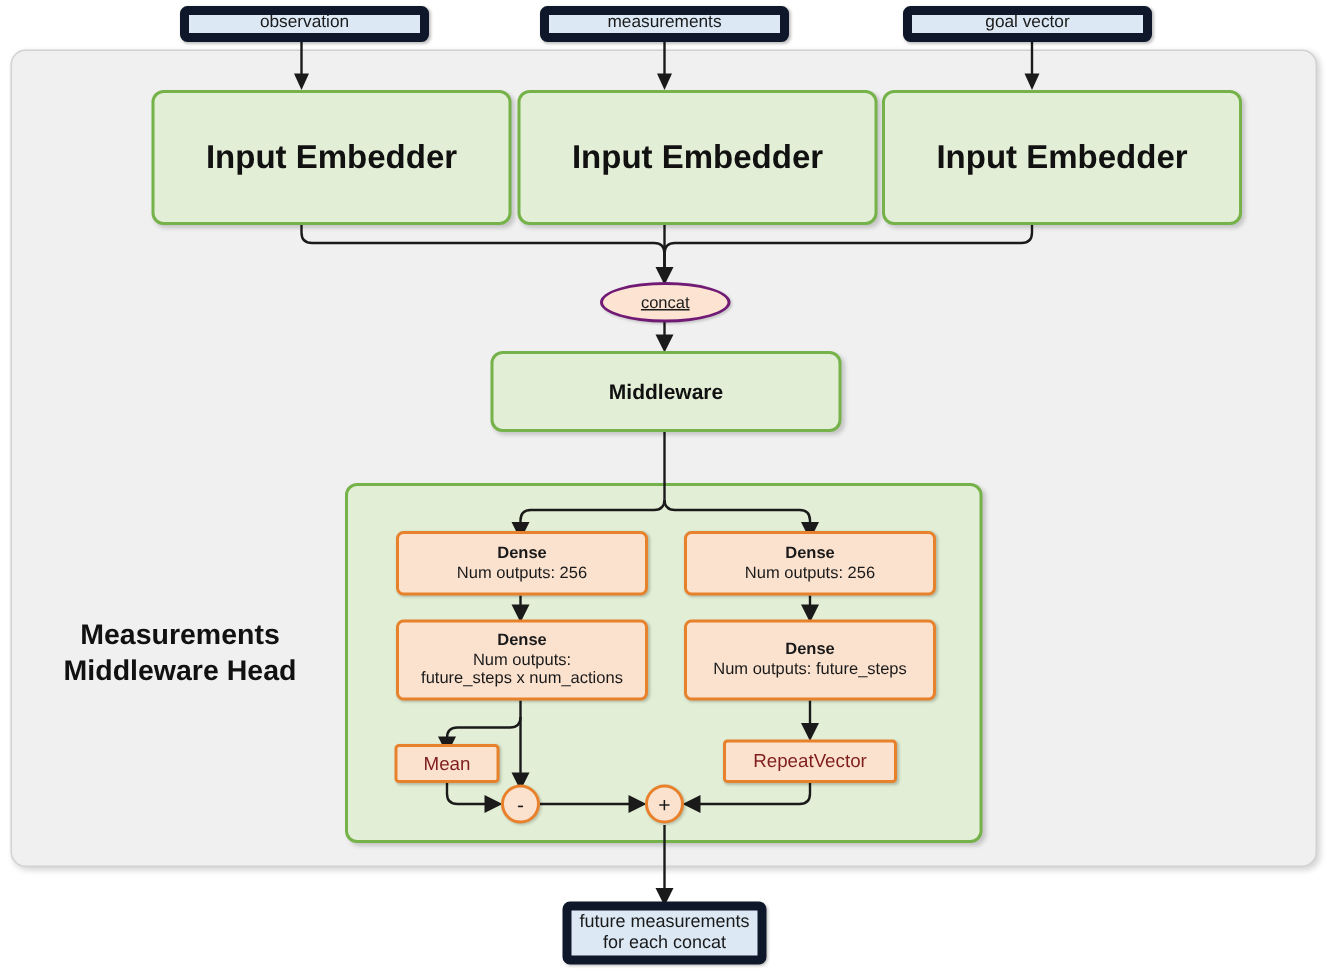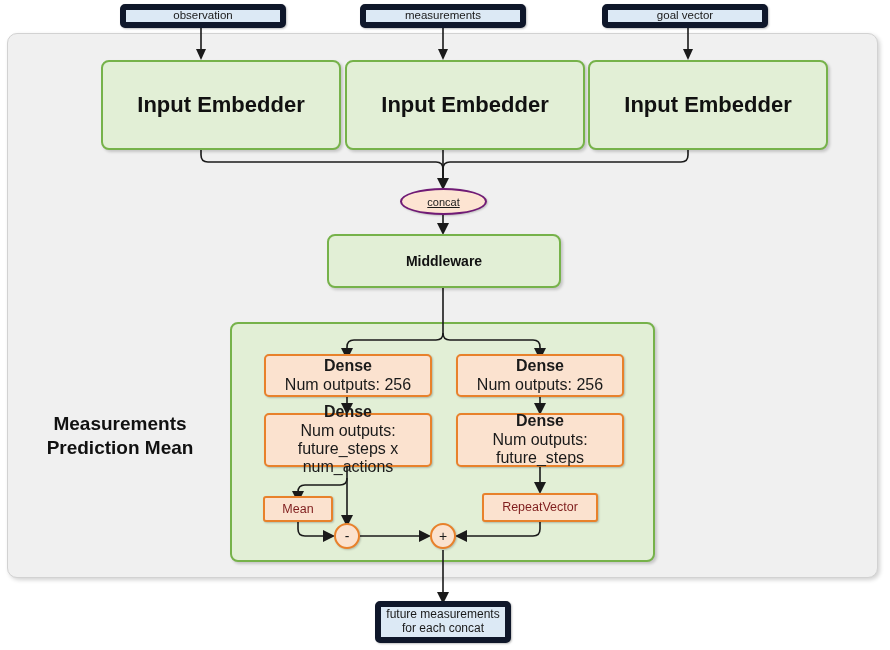"Dense" .dense-box { font-size: 16px -> 11px }
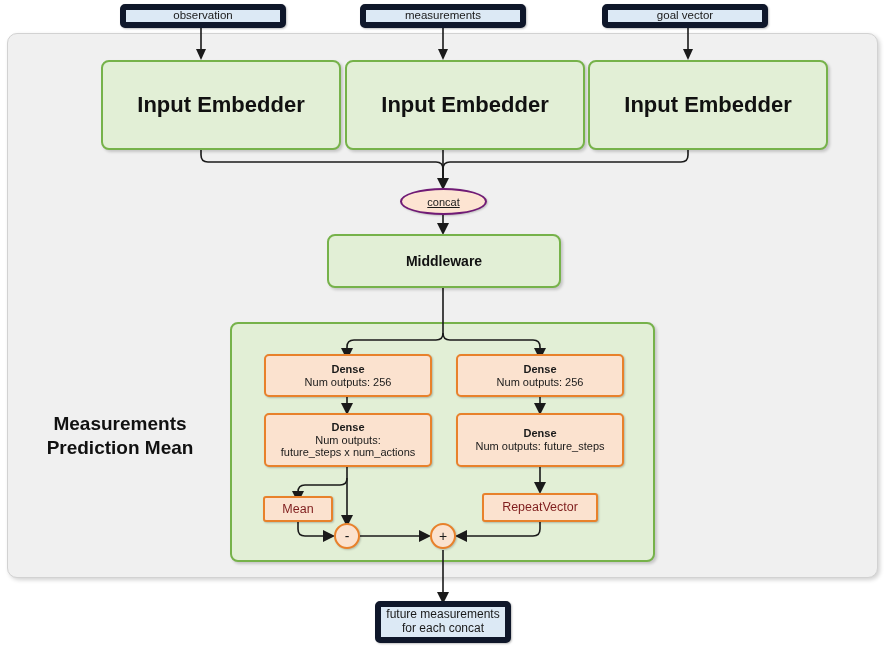"Prediction Mean" div { text: Prediction Mean -> Middleware Head }
